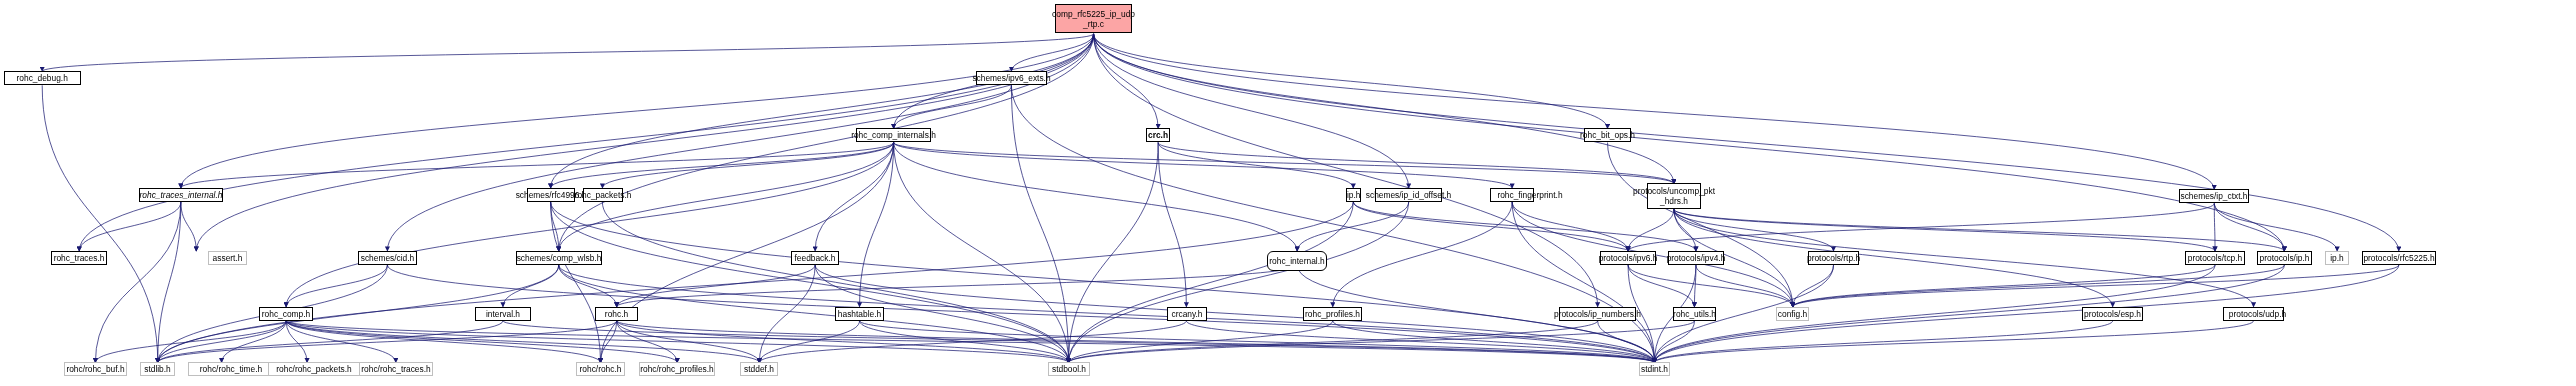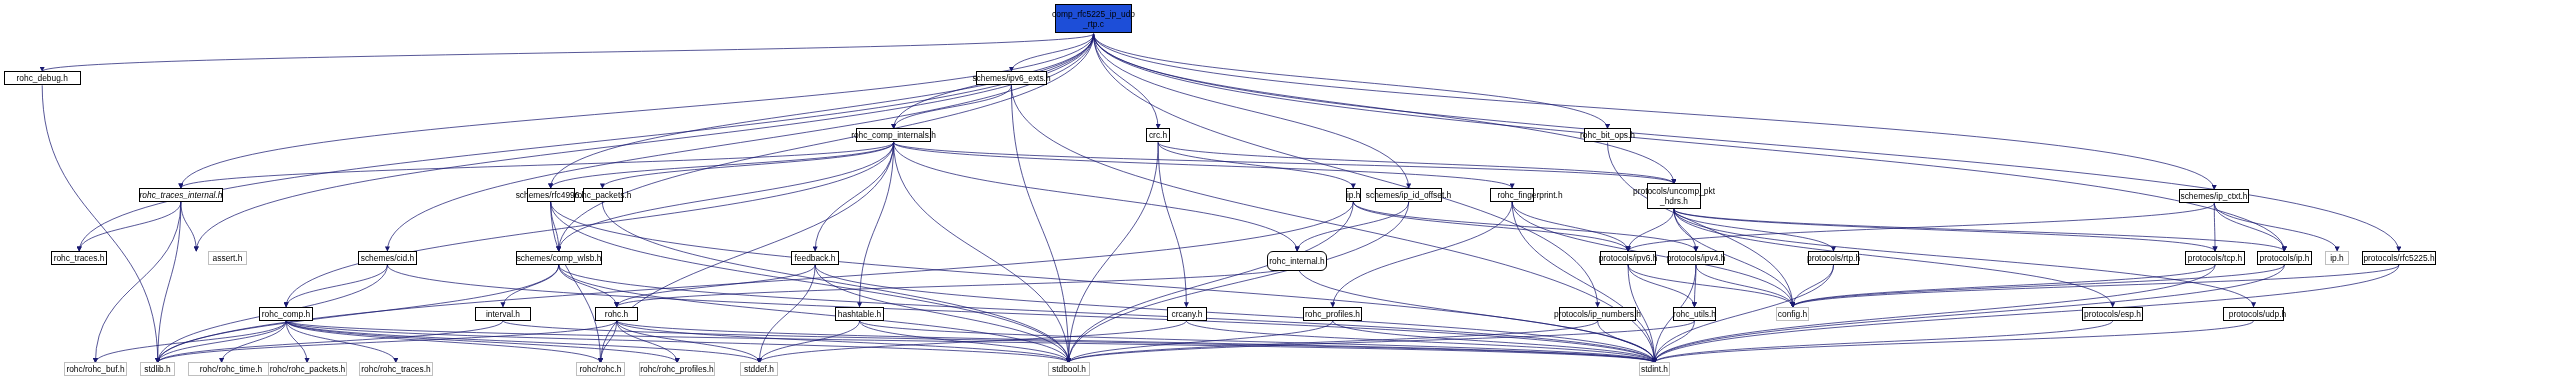"comp_rfc5225_ip_udp" .node.root { background: #1d4ed8 -> #fca5a5 }
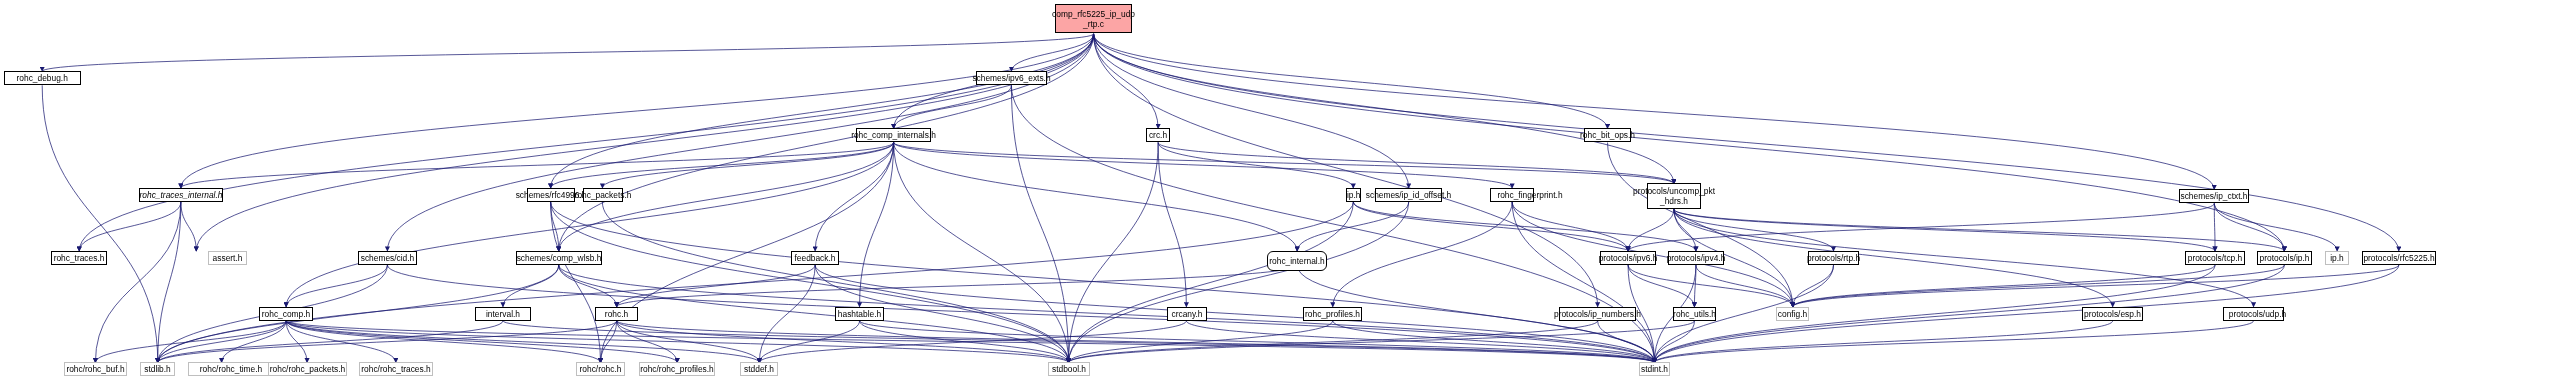"crc.h" div.node { font-weight: none -> bold }
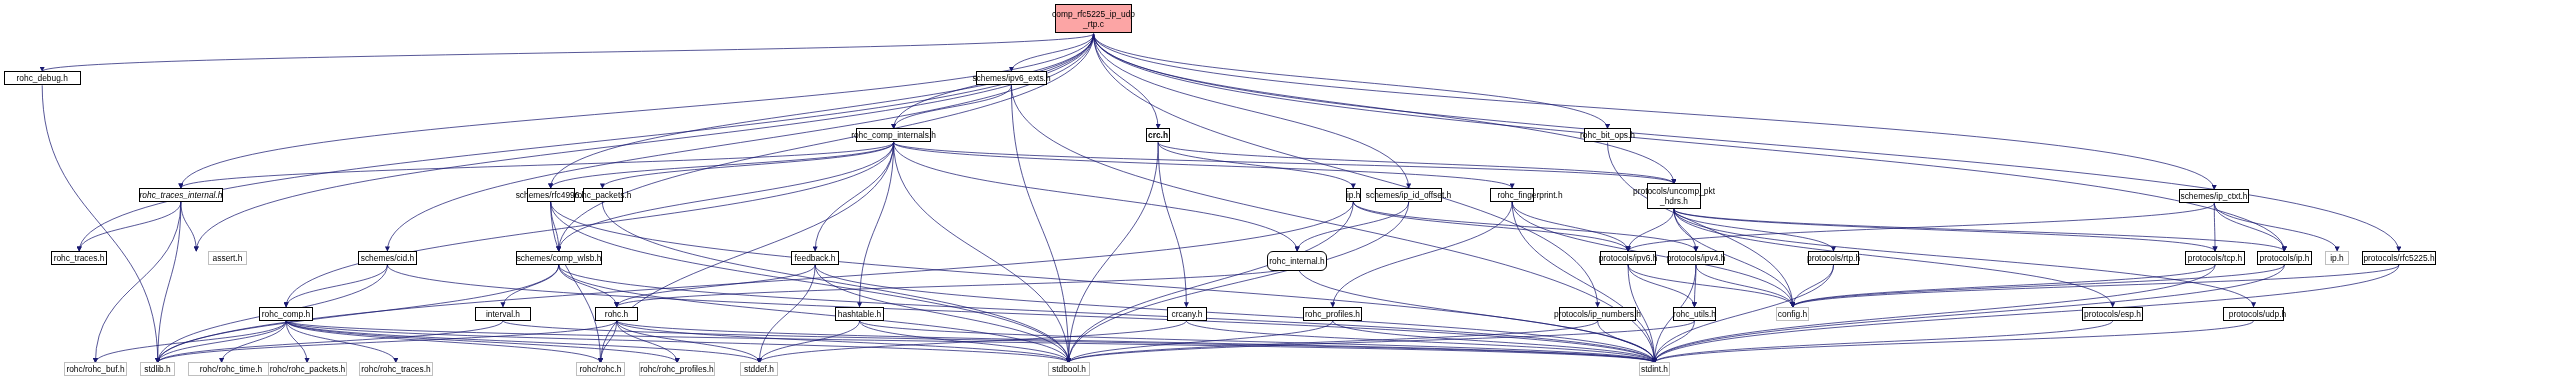"rohc/rohc_packets.h" div.node { width: 79px -> 92px }
